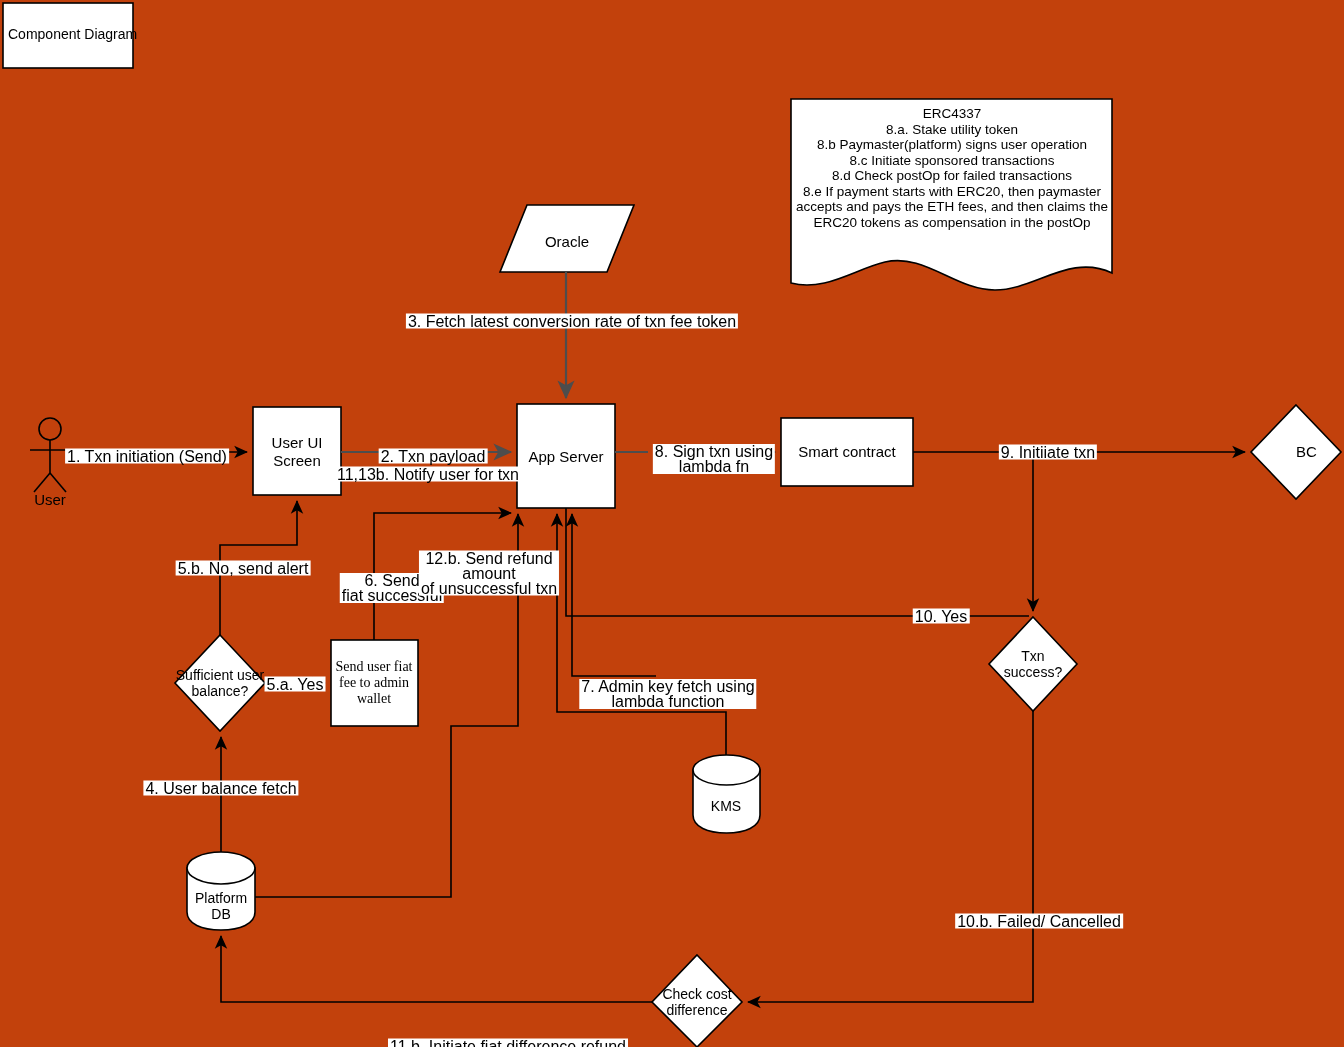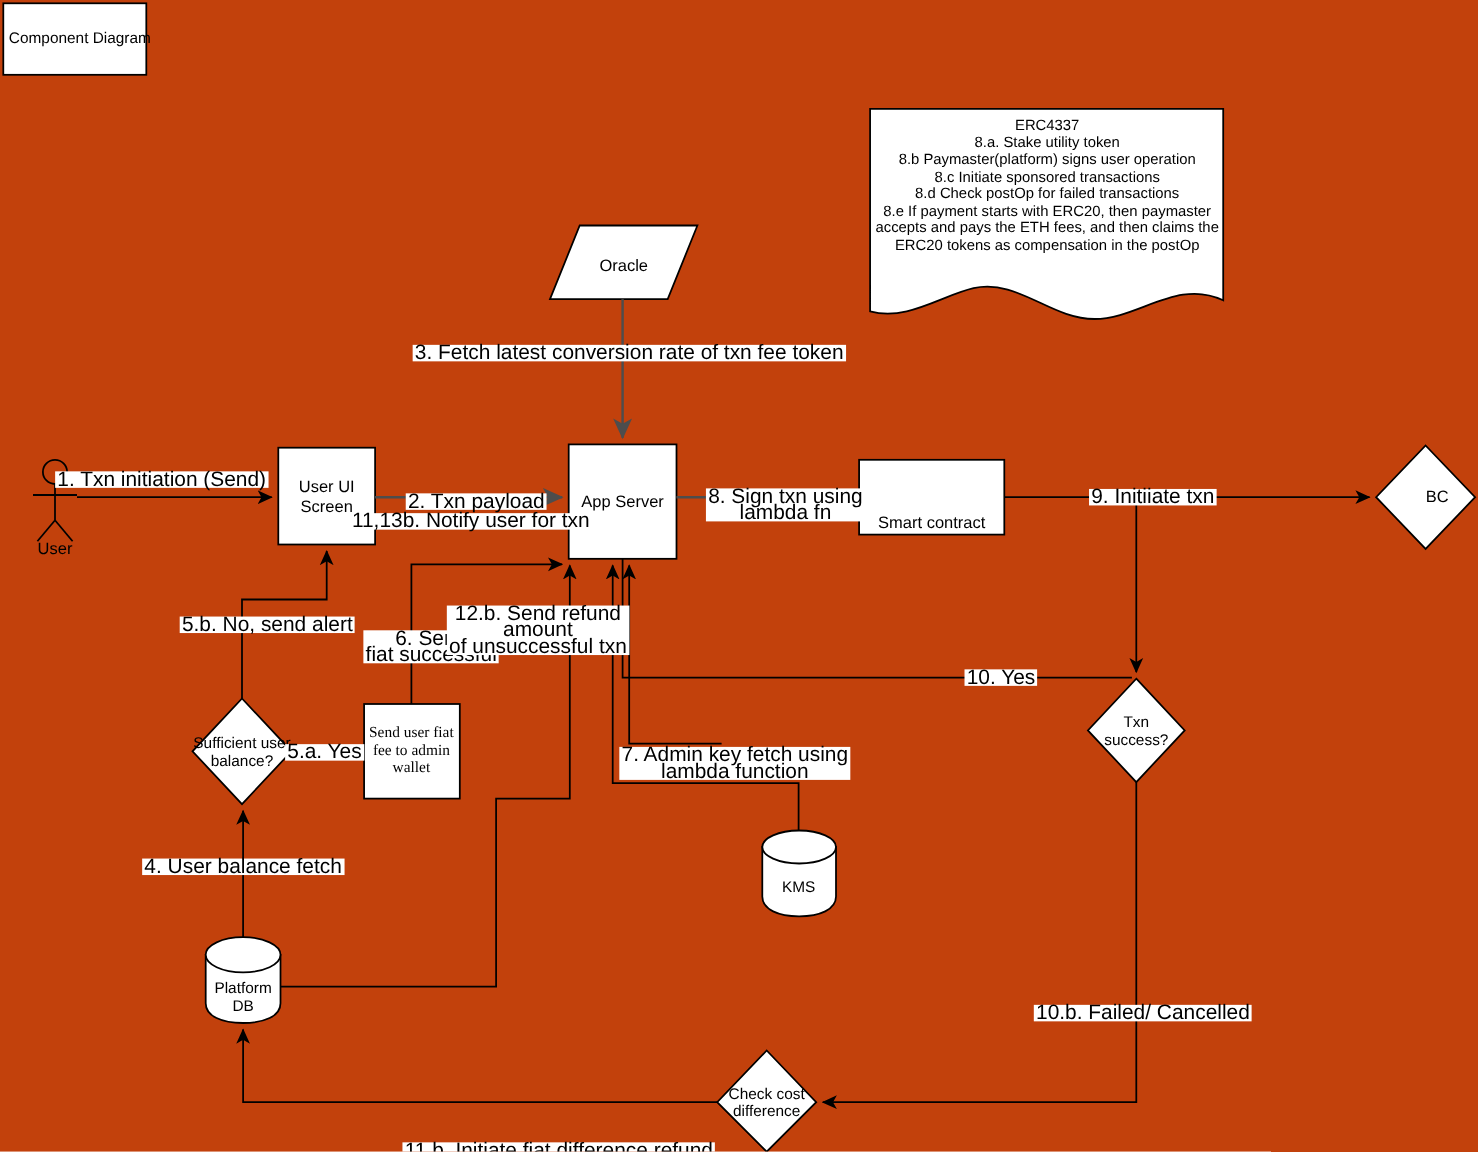"3. Fetch latest conversion rate" .lbl { font-size: 19px -> 16px }
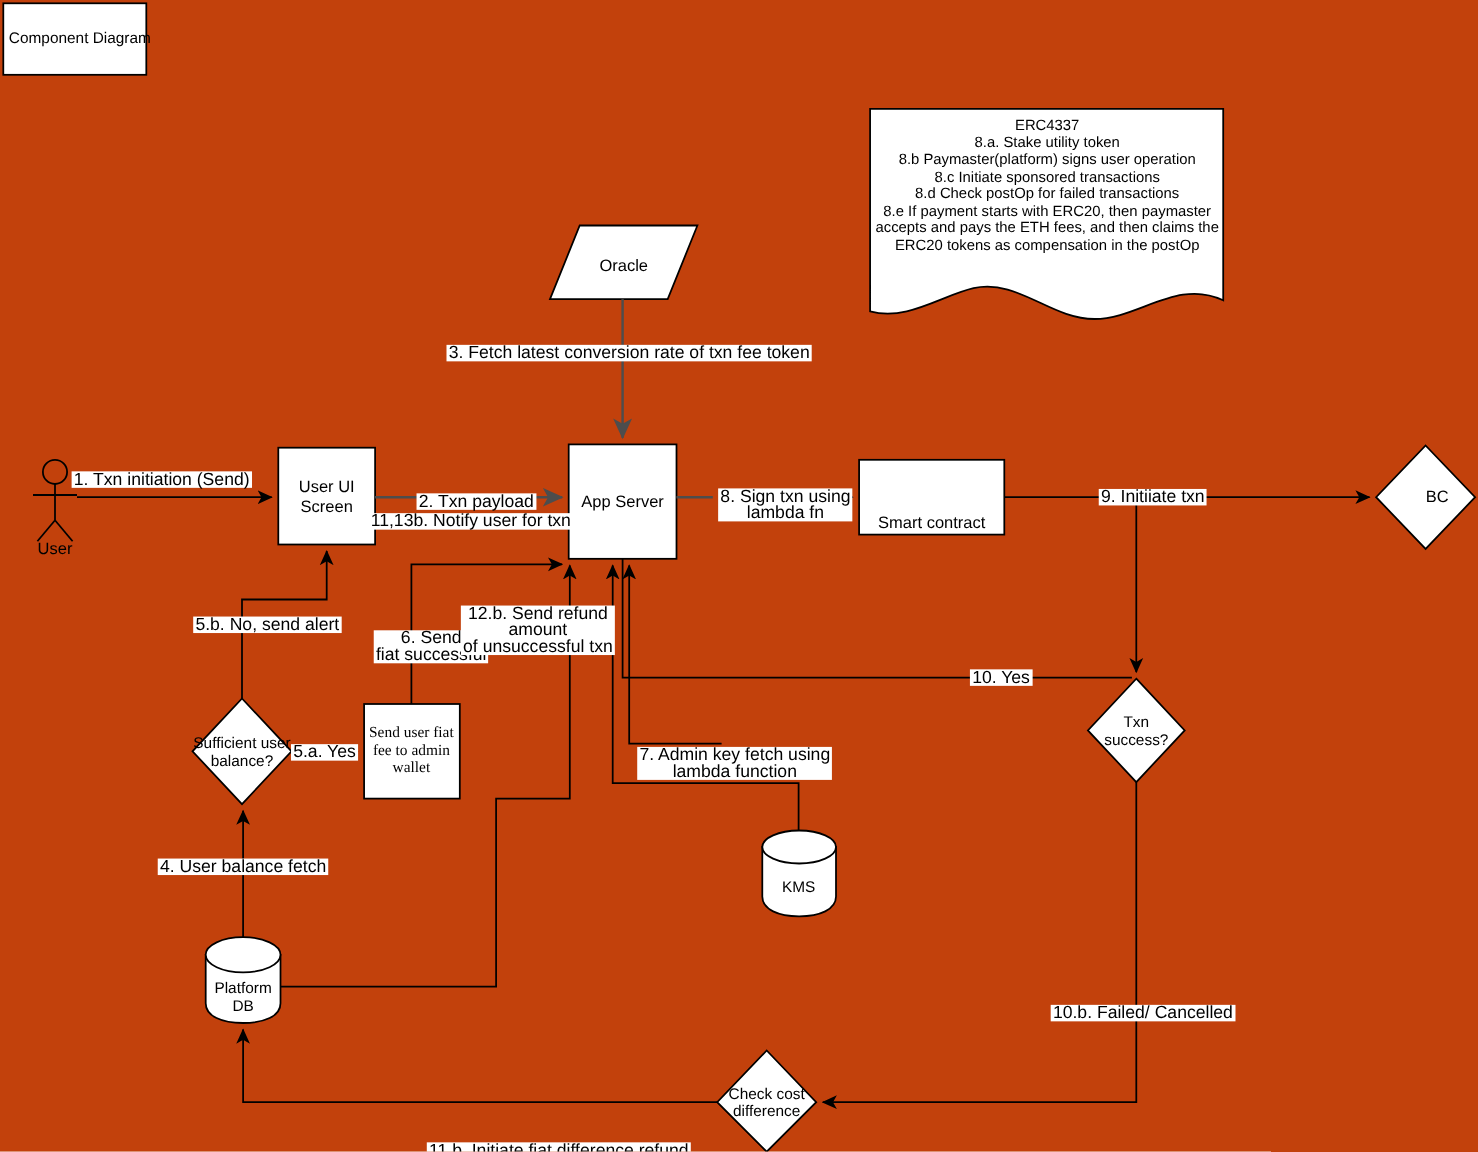"1. Txn initiation (Send)" div.lbl { top: 436px -> 456px }
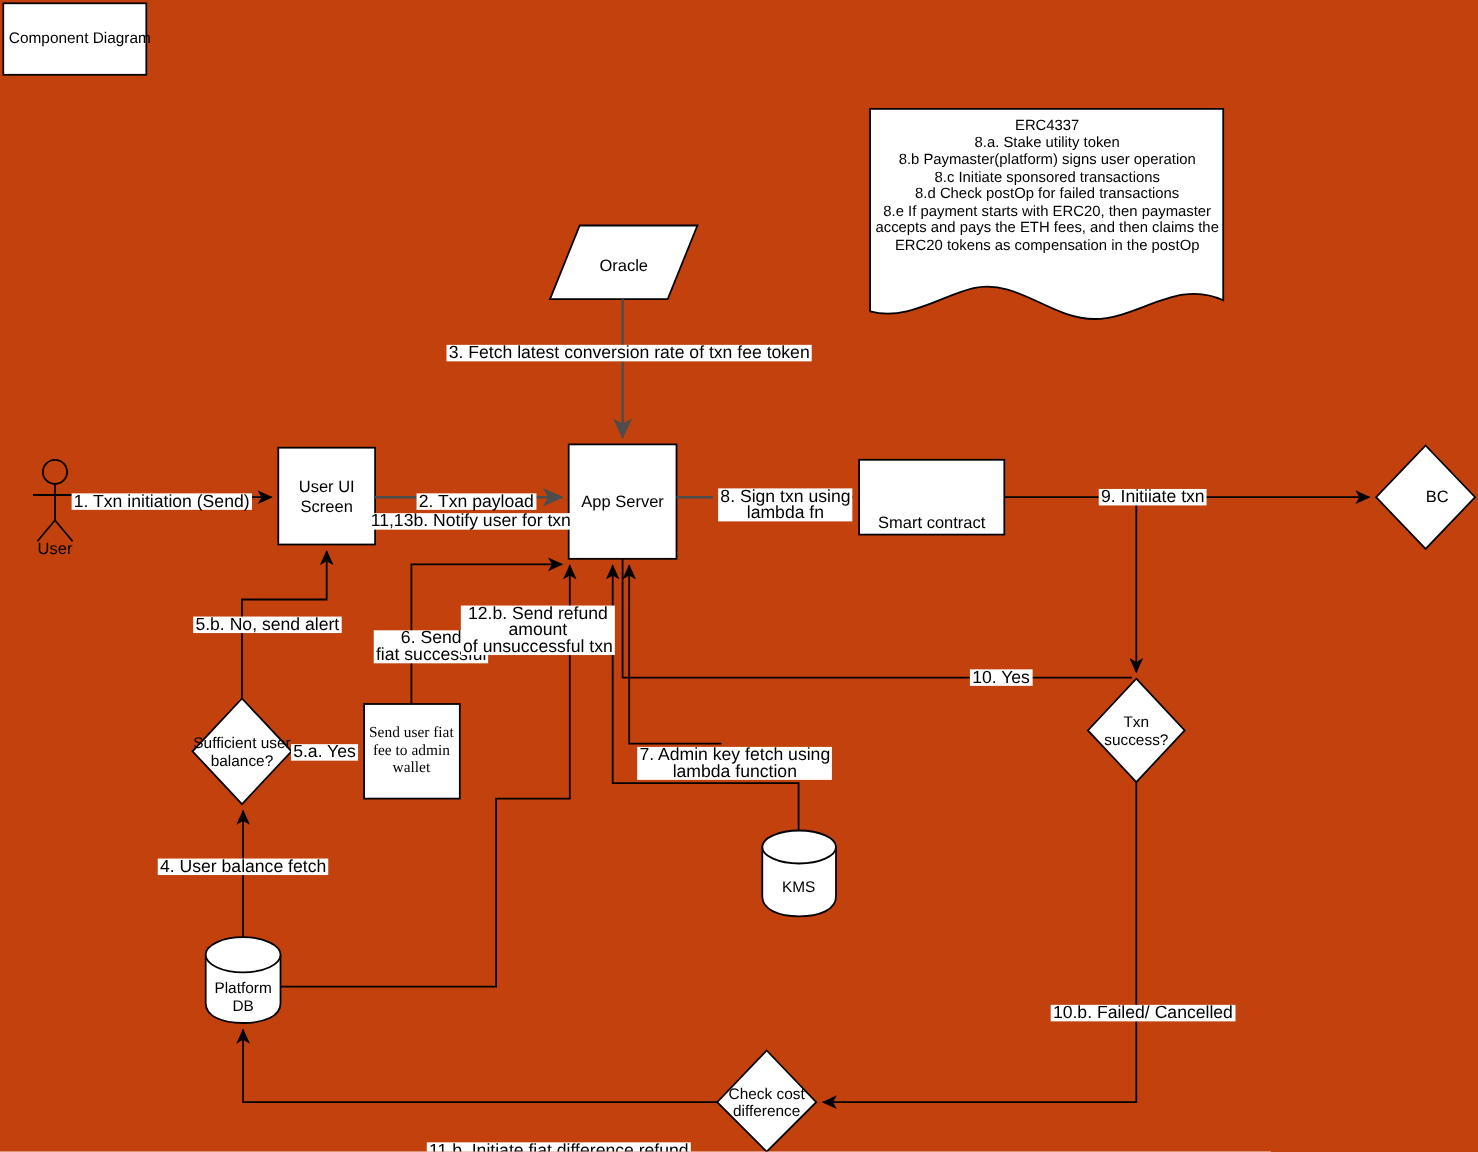"Smart contract" div.node-text { margin-top: 24px -> none }
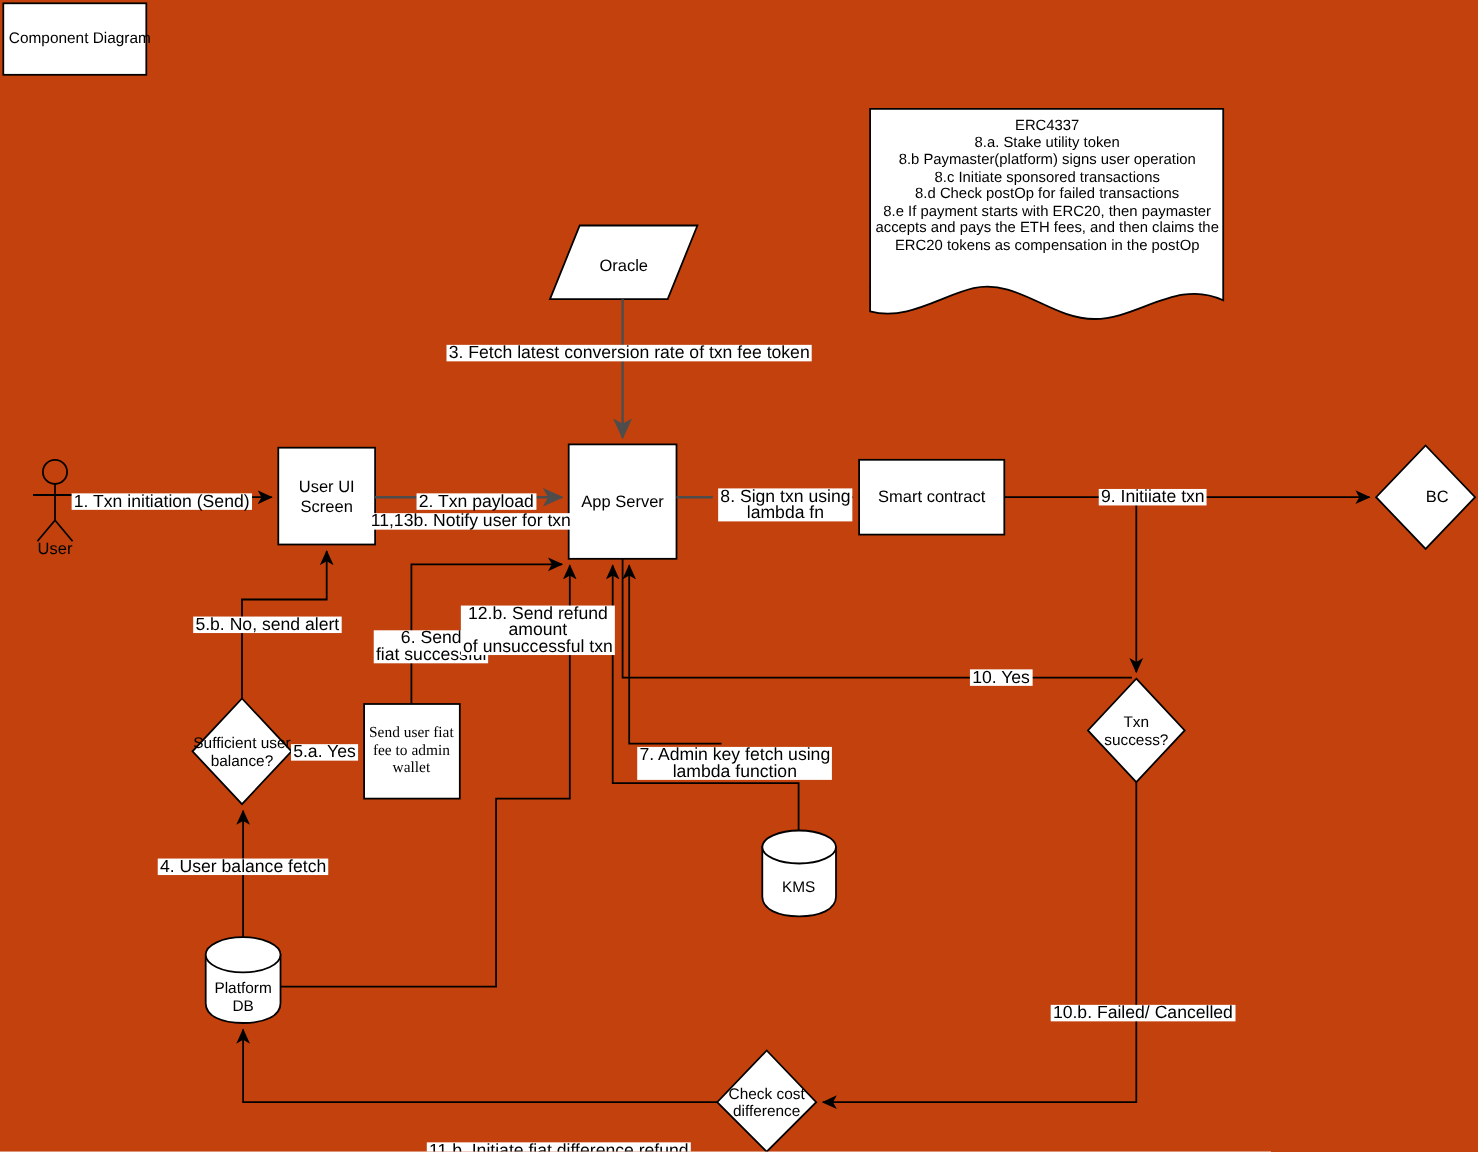"10. Yes" div.lbl { left: 910px -> 941px }
